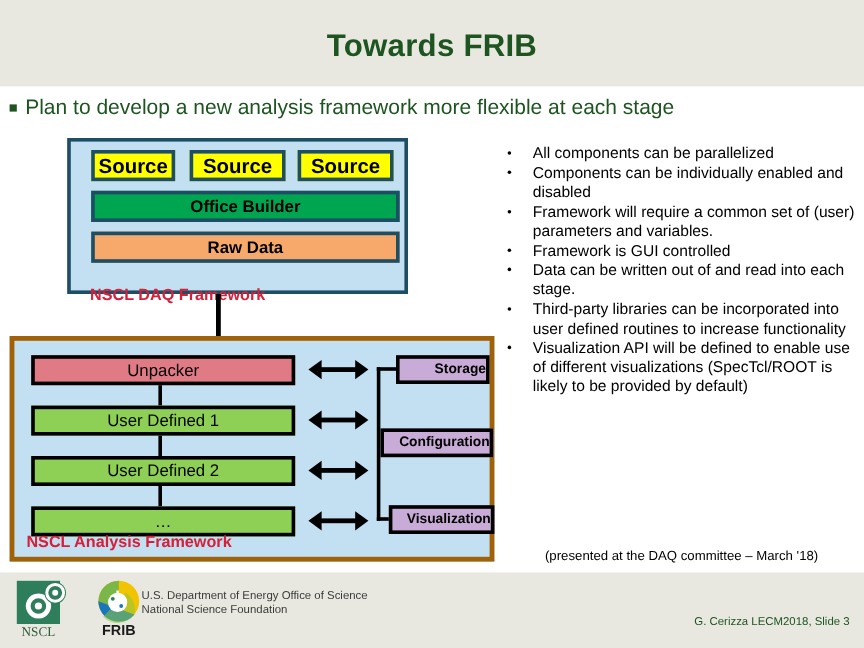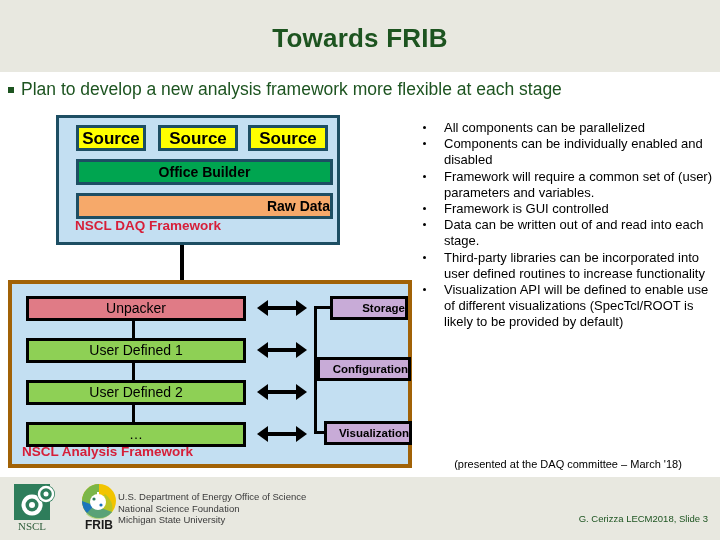"Raw Data" .raw-box { text-align: right -> center }
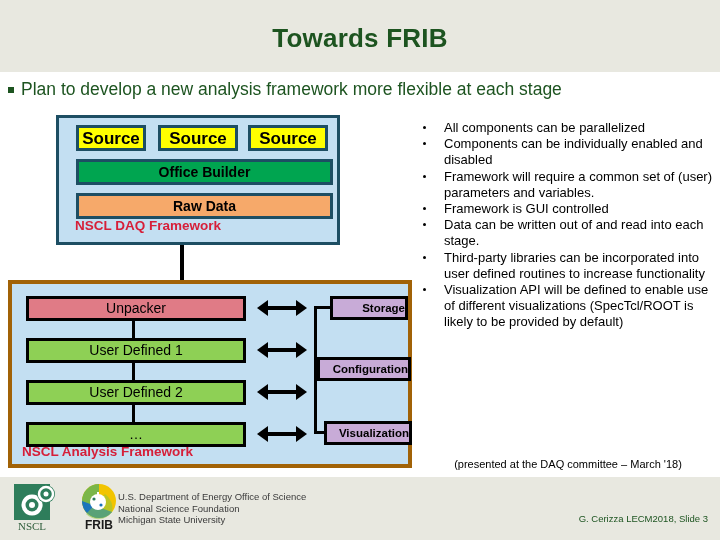"NSCL DAQ Framework" .daq-label { top: 100px -> 120px }
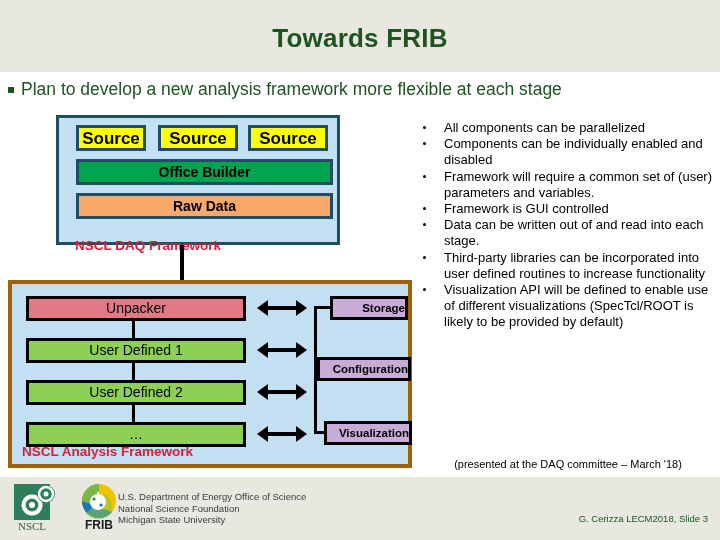"Michigan State University" div { html: <div>Michigan State University</div> -> none }
